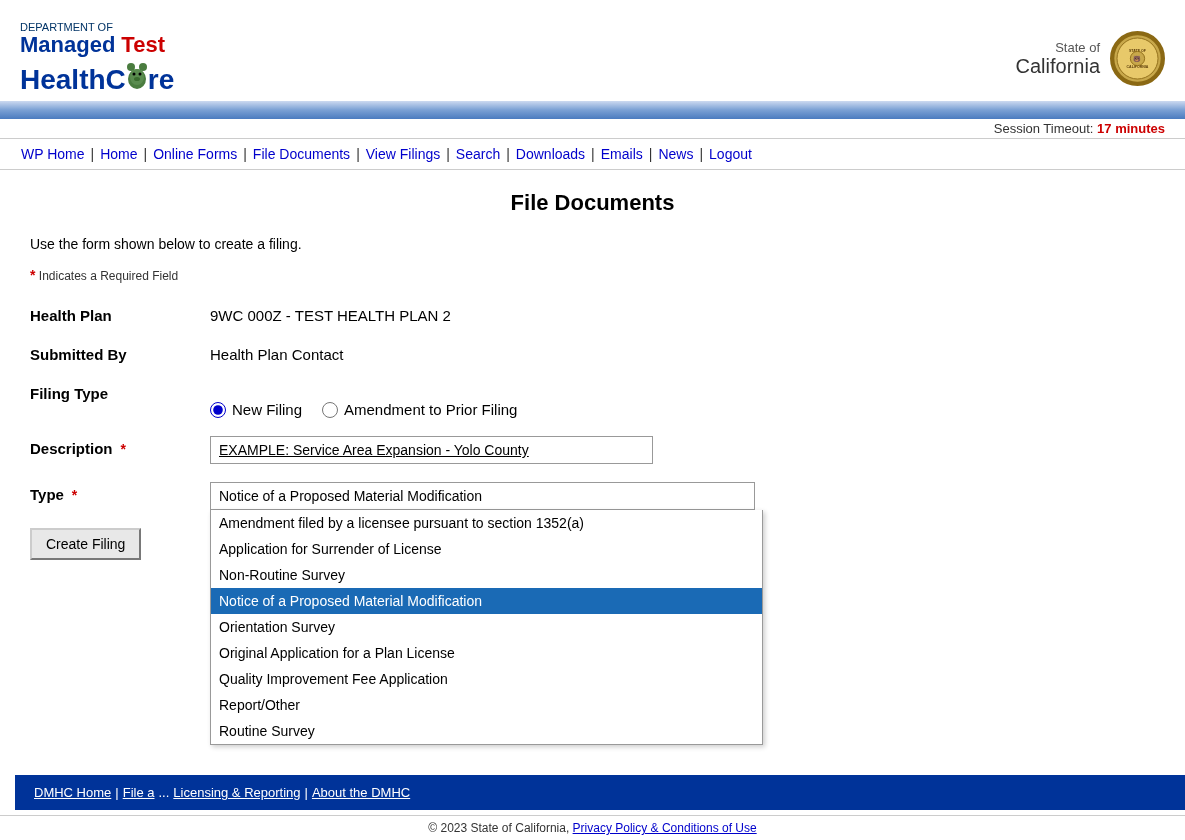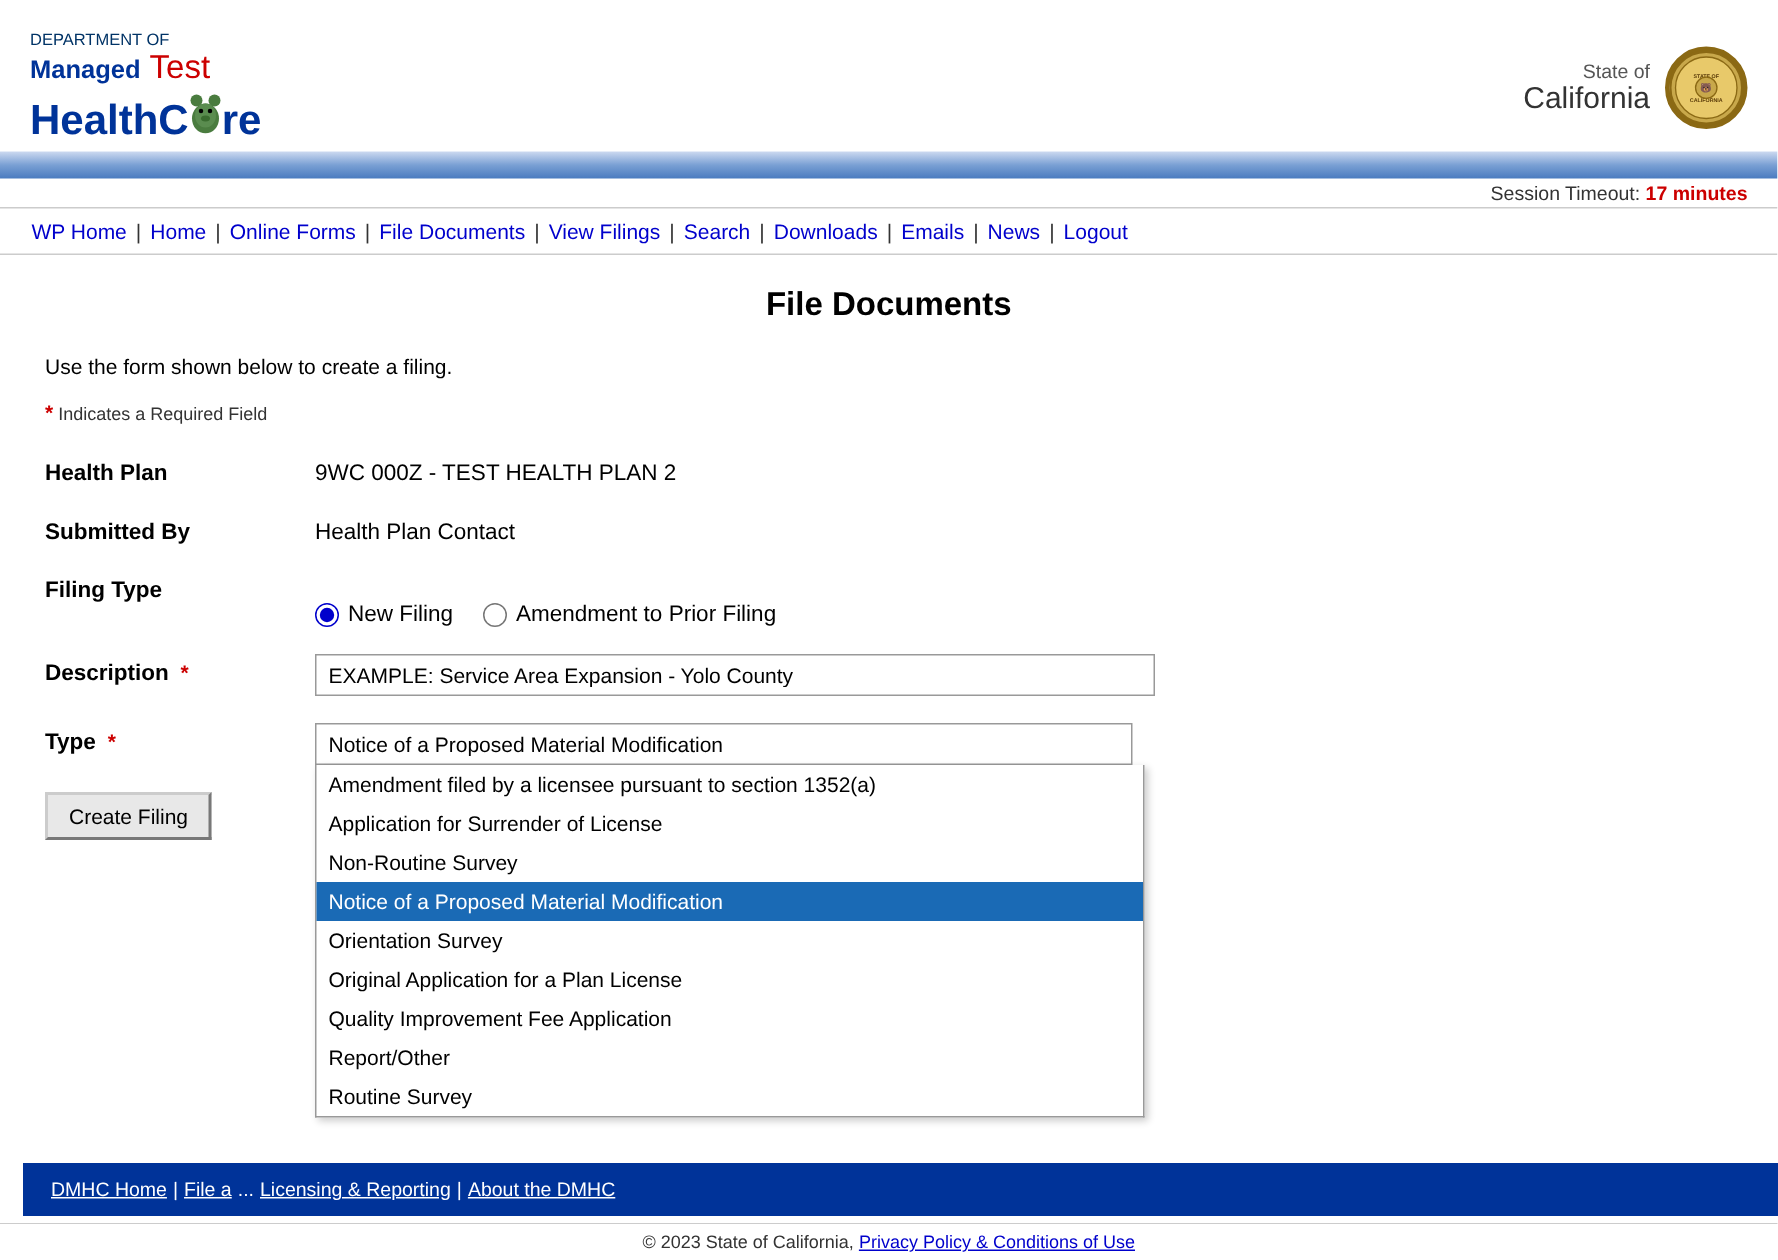"Managed" span { font-size: 17px -> 22px }
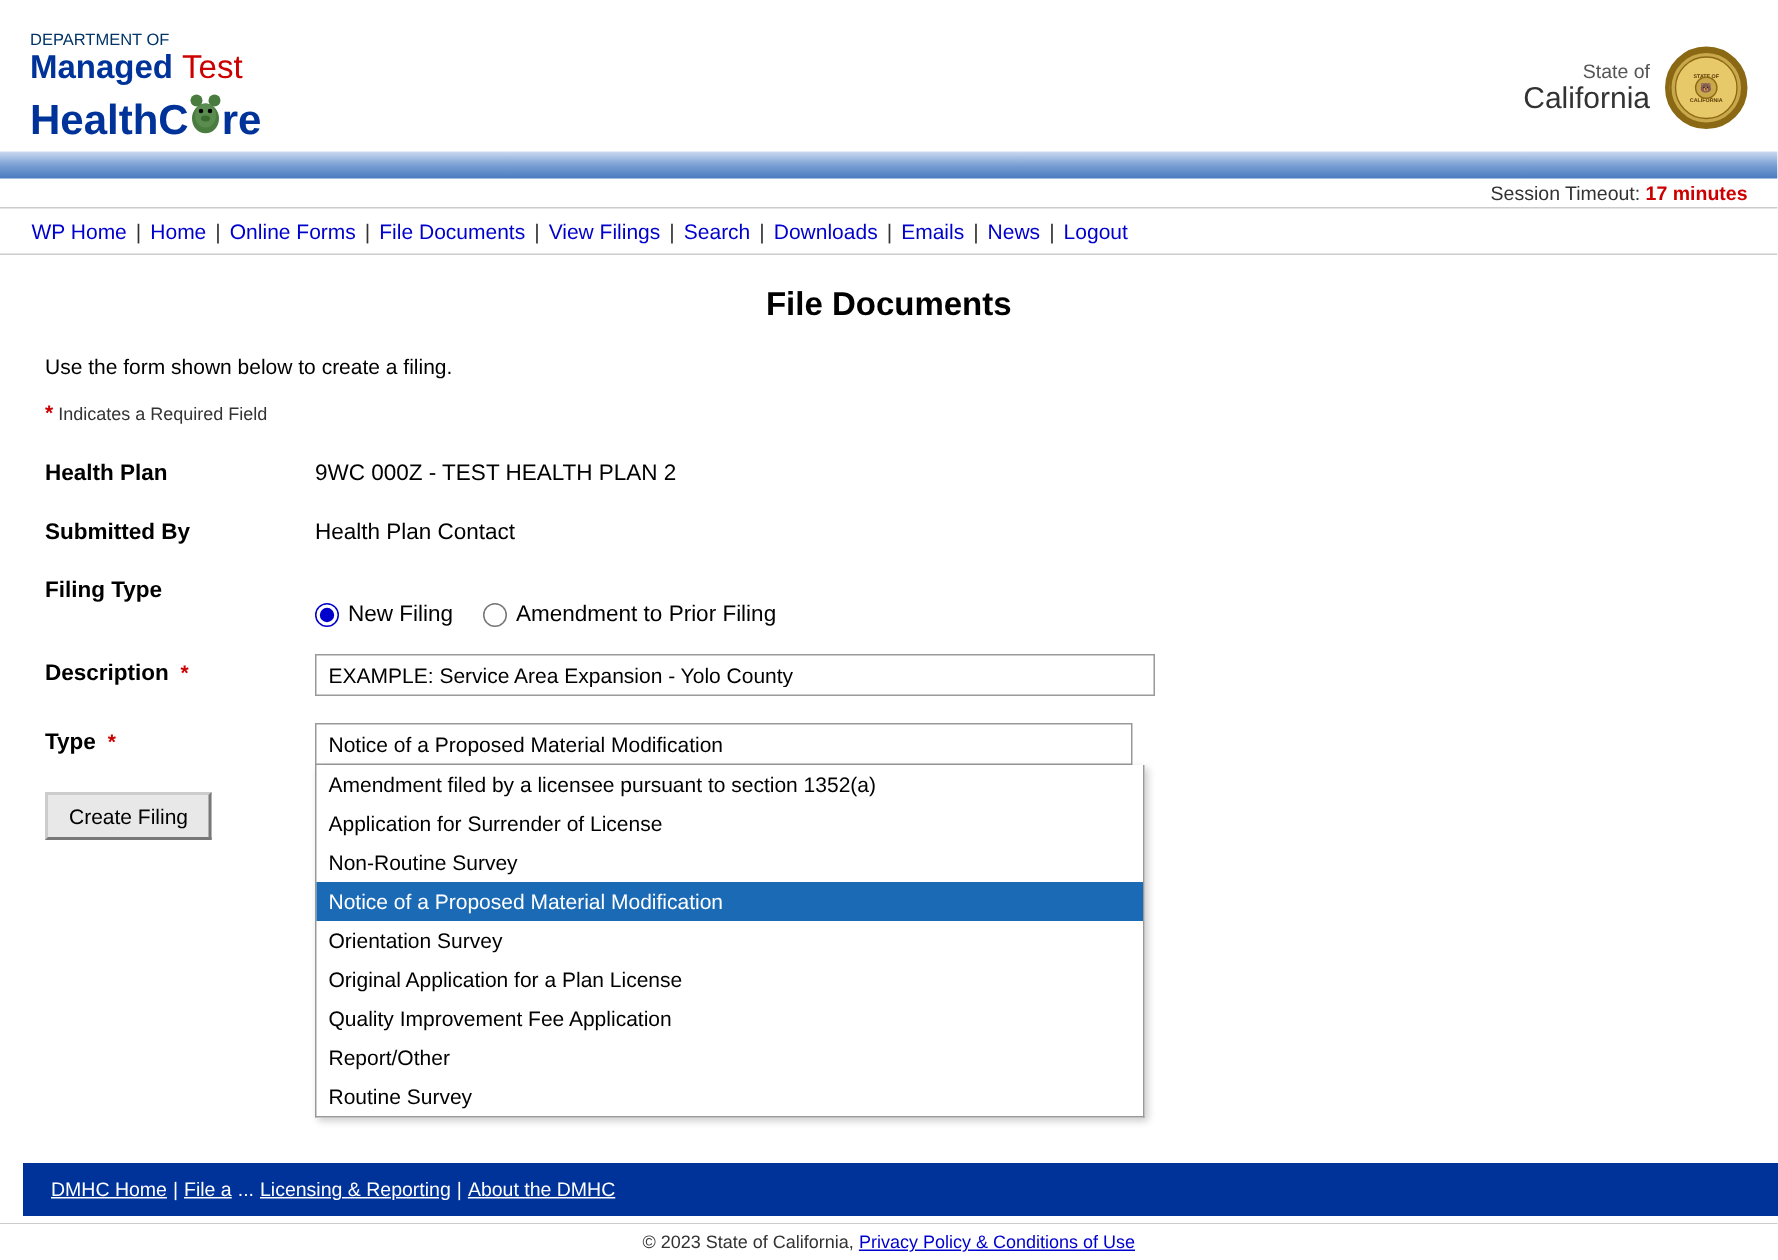"Test" span { font-weight: normal -> bold }
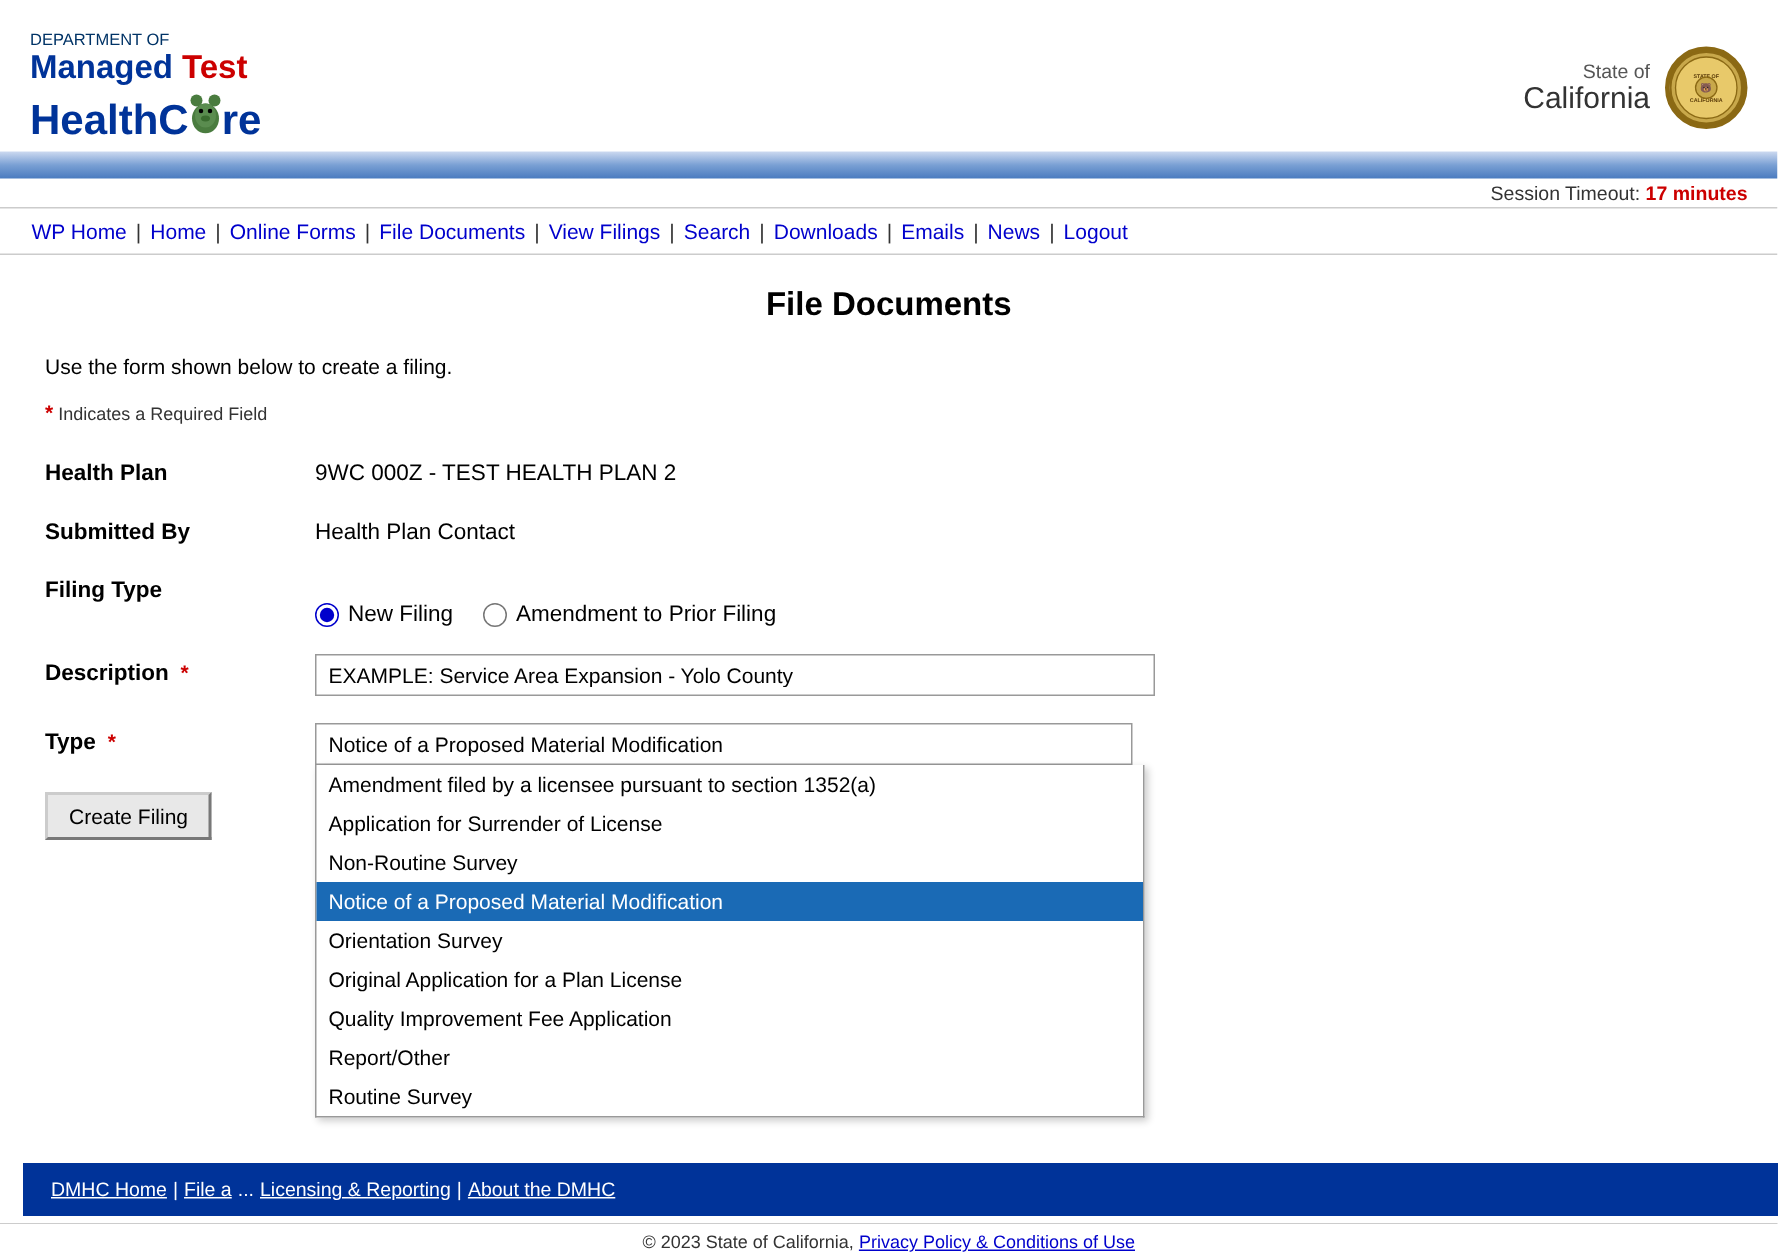"EXAMPLE: Service Area Expansion -" .text-input { text-decoration: none -> underline; width: 560px -> 443px }
